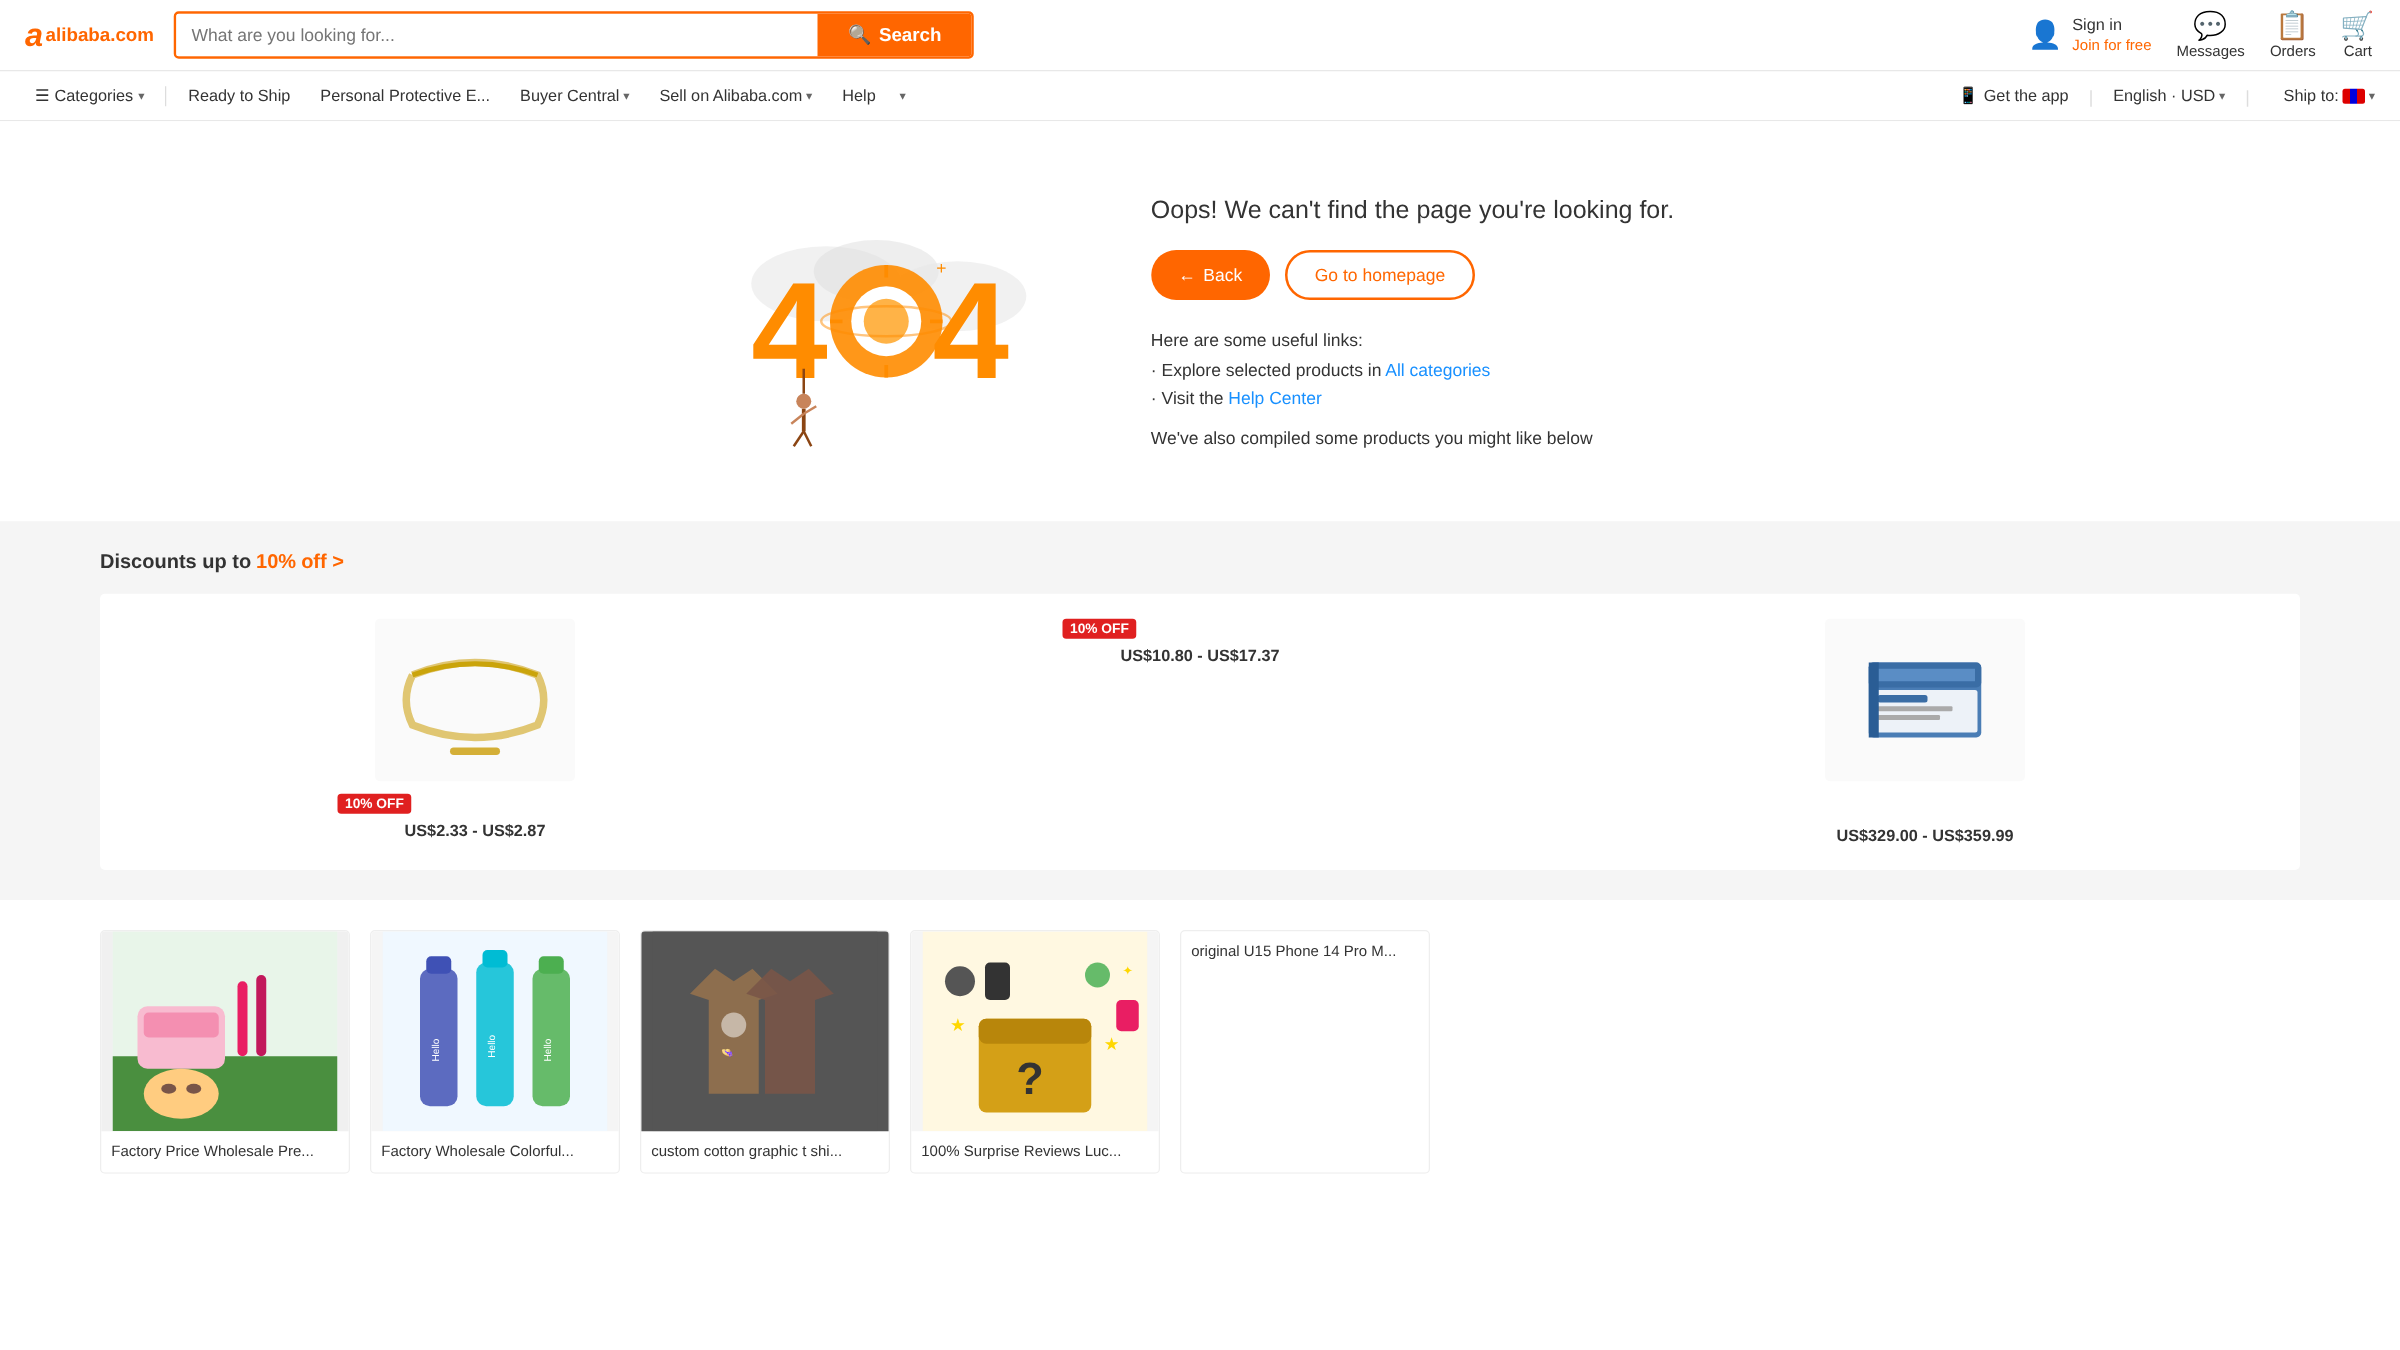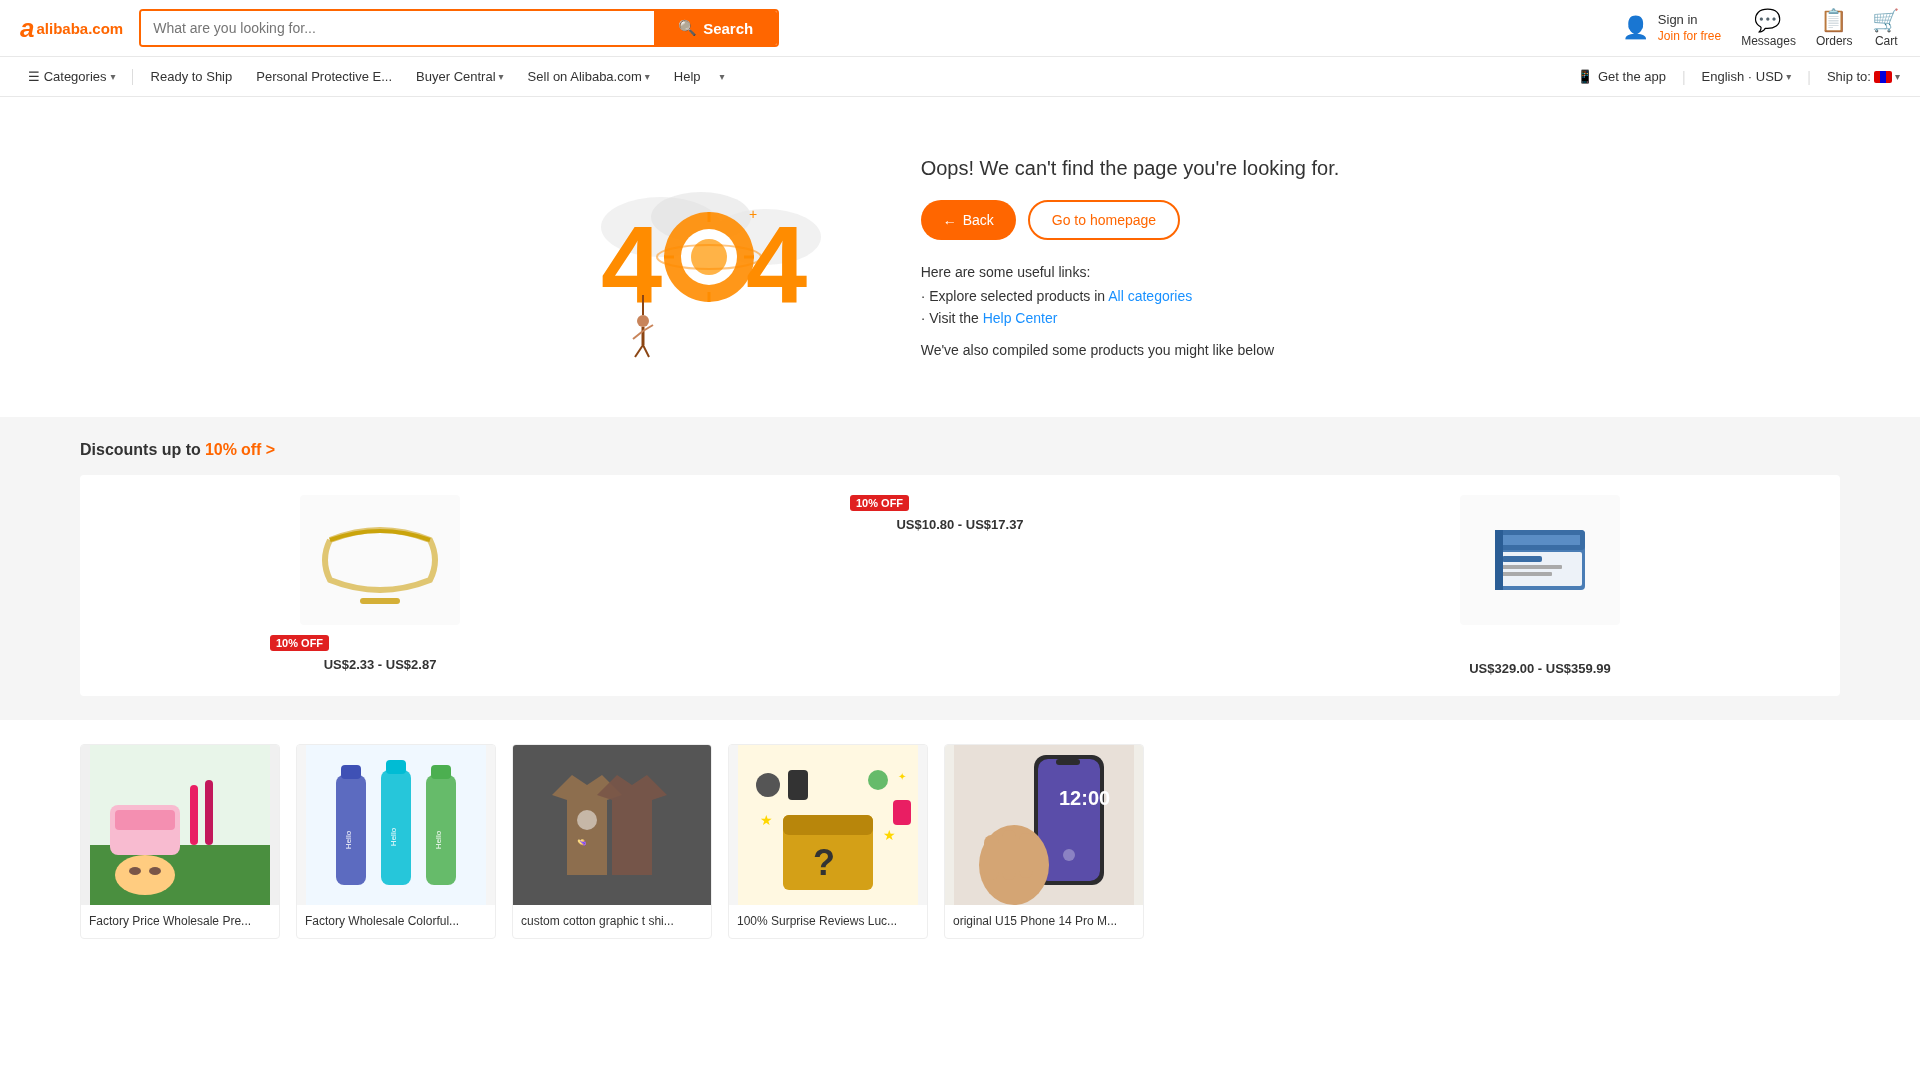"Ship to:" div { margin-left: none -> 11px }
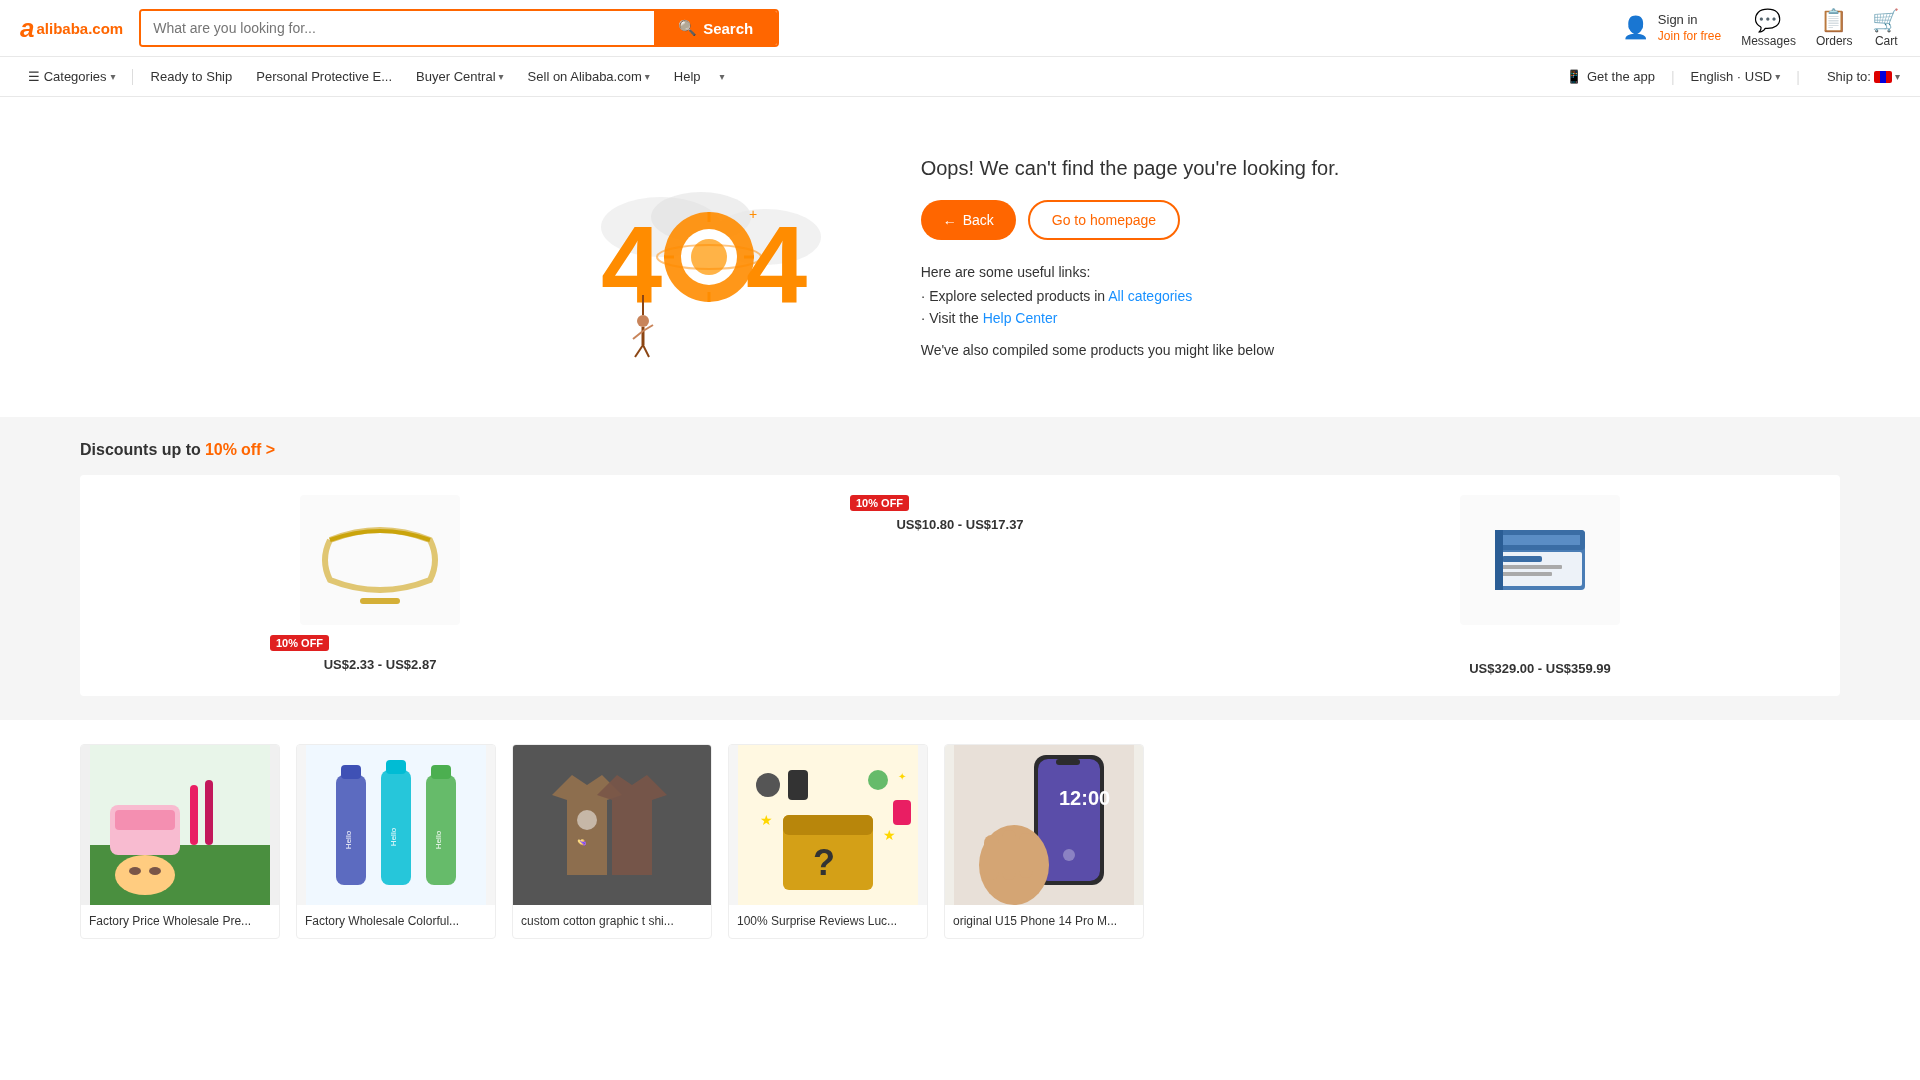"12:00" div { html: <div> <svg> <rect></rect> <rect></rect> <rect></rect> <rect></rect> <text>12:00</text> <rect></rect> <circle></circle> <ellipse></ellipse> <rect></rect> <rect></rect> <rect></rect> </svg> </div> -> none }
